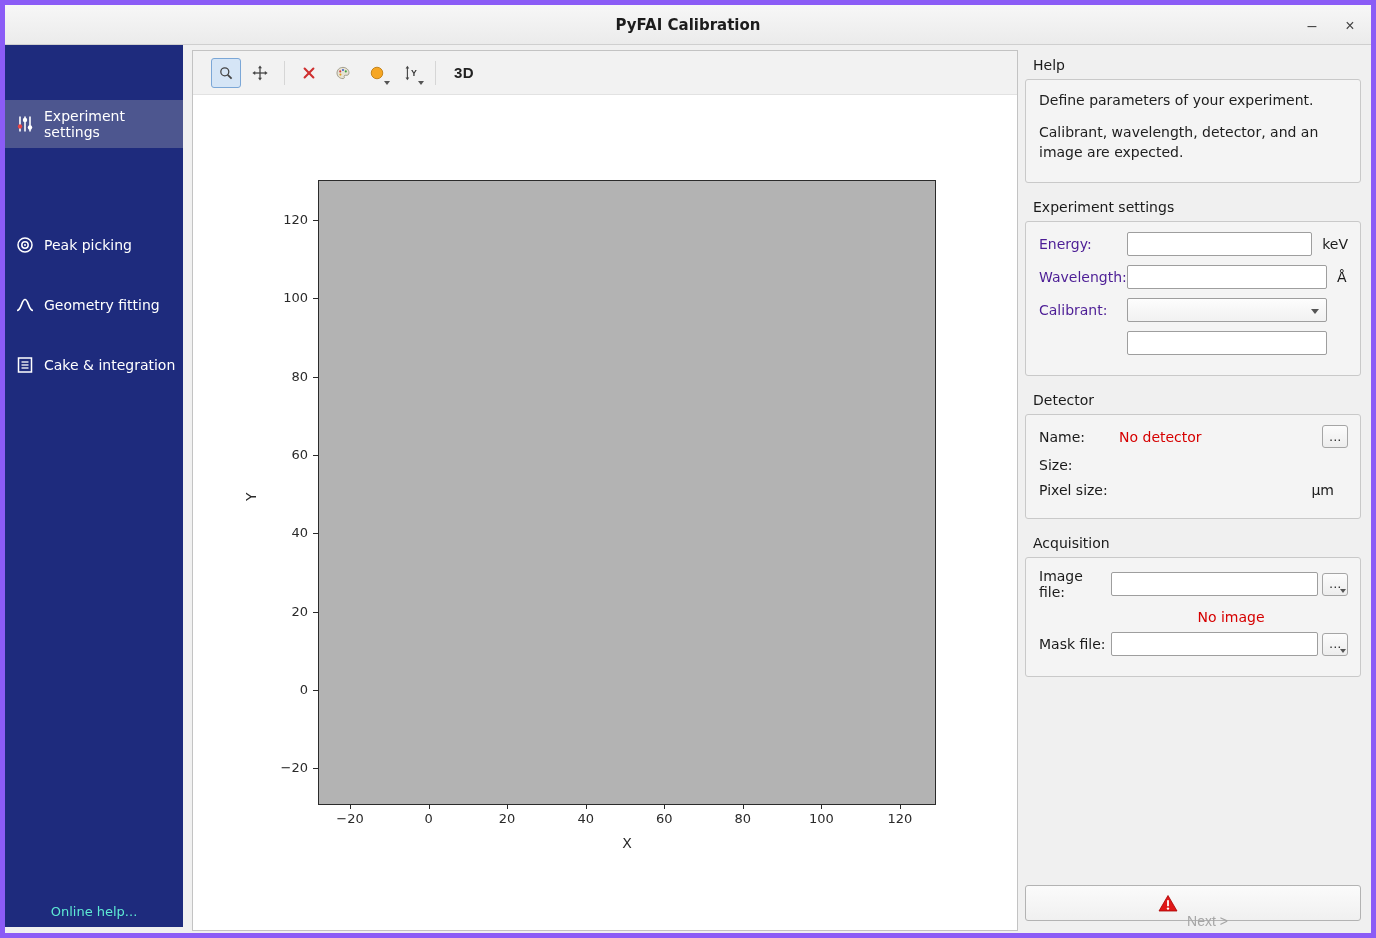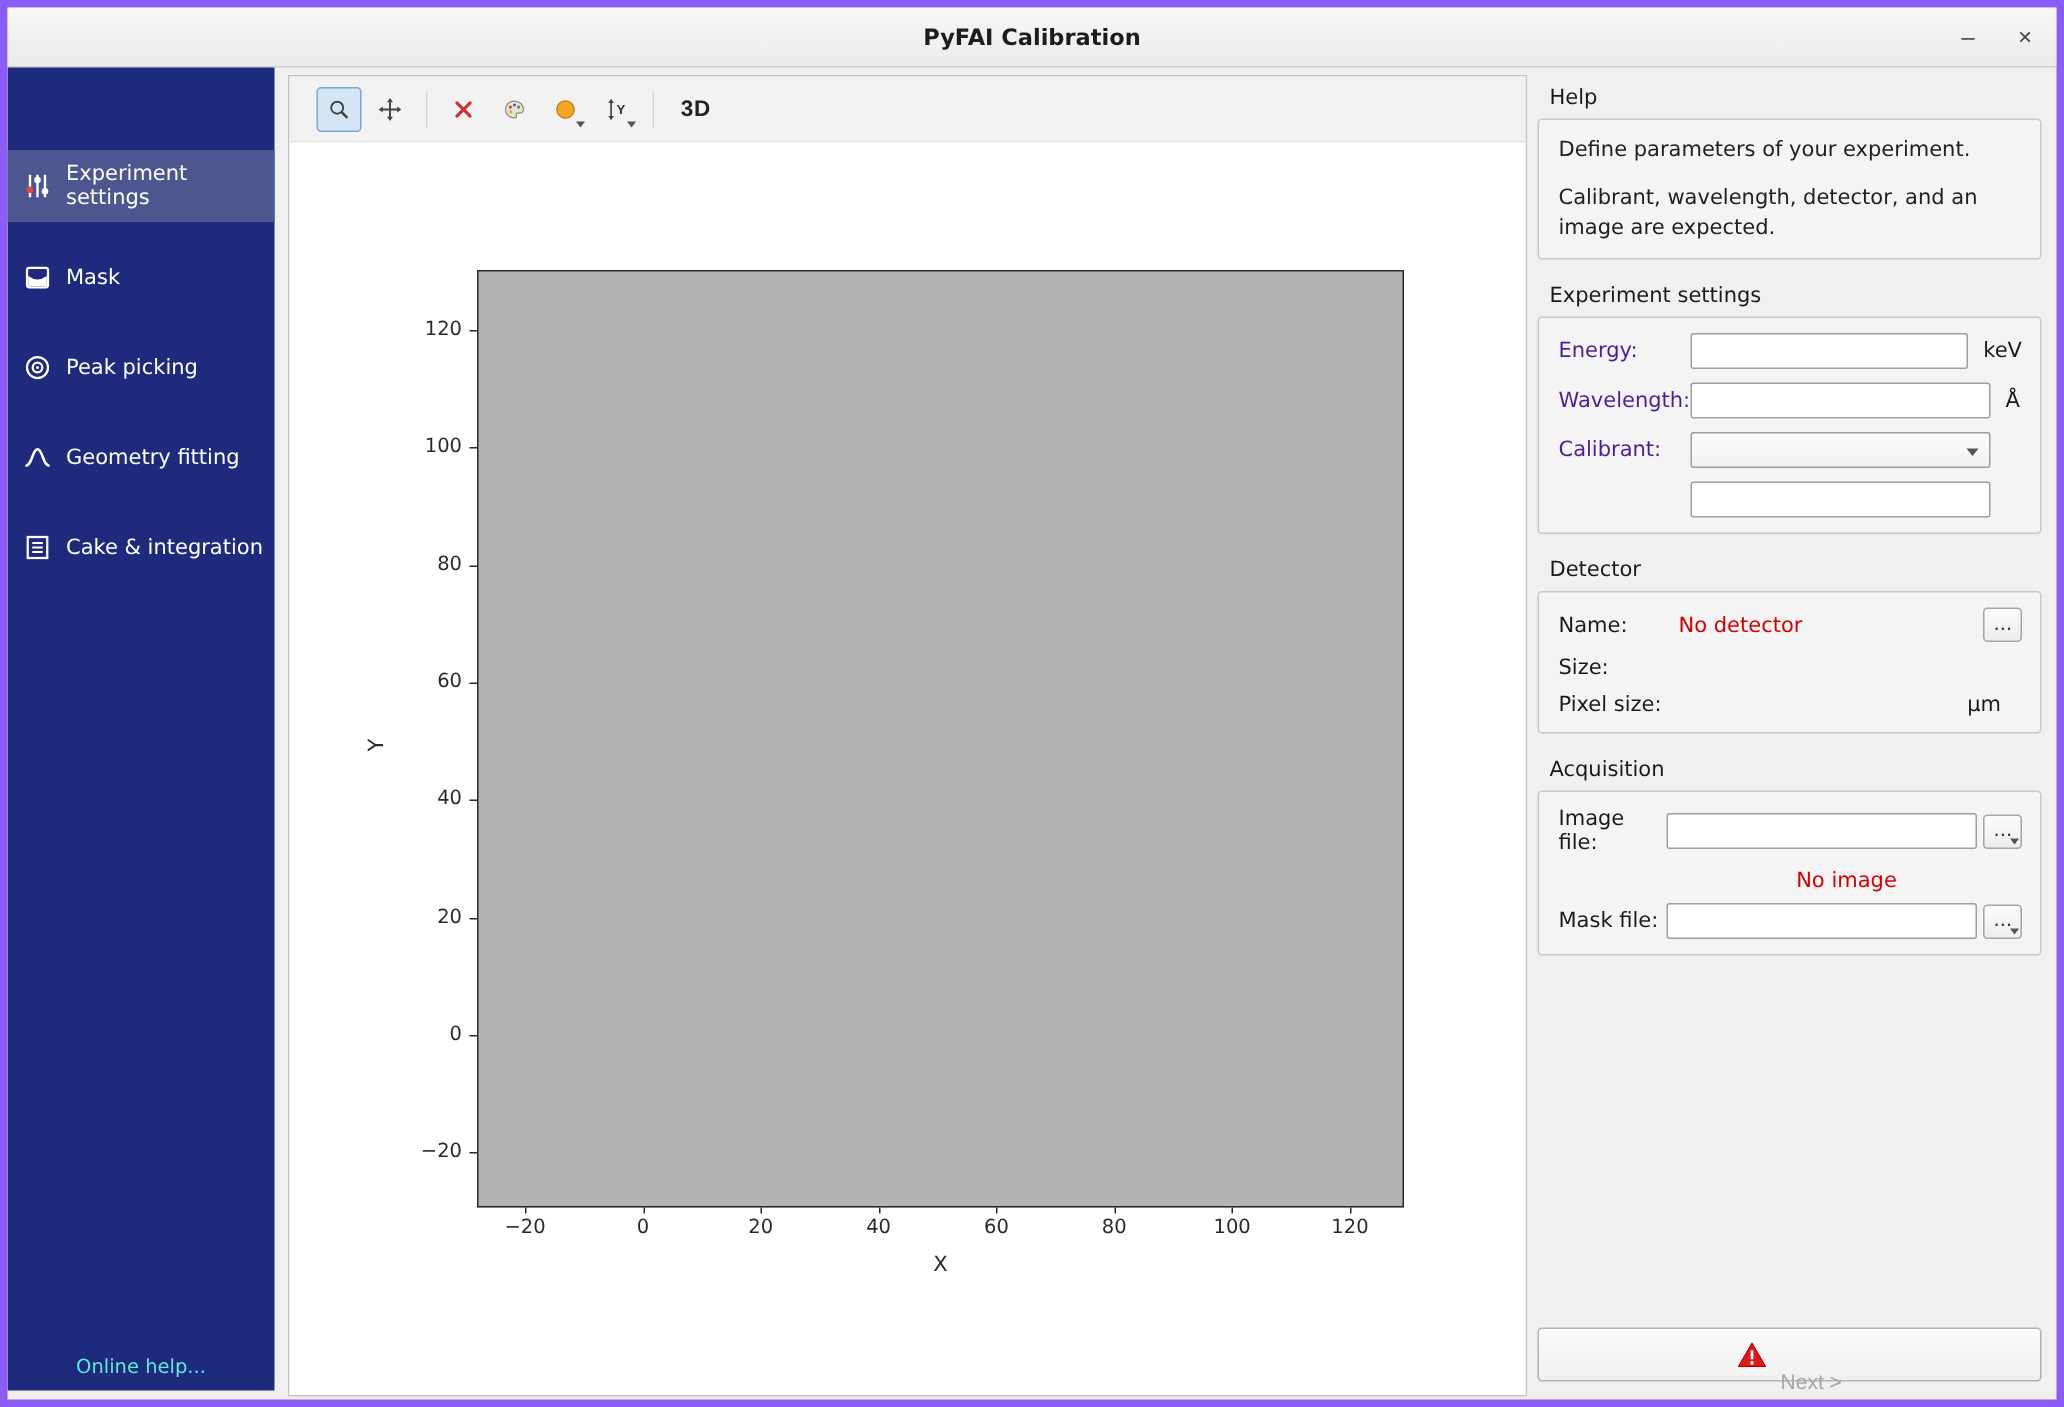"Define parameters of your experiment." .gbox { padding: 10px 12px 10px 13px -> 10px 12px 20px 13px }
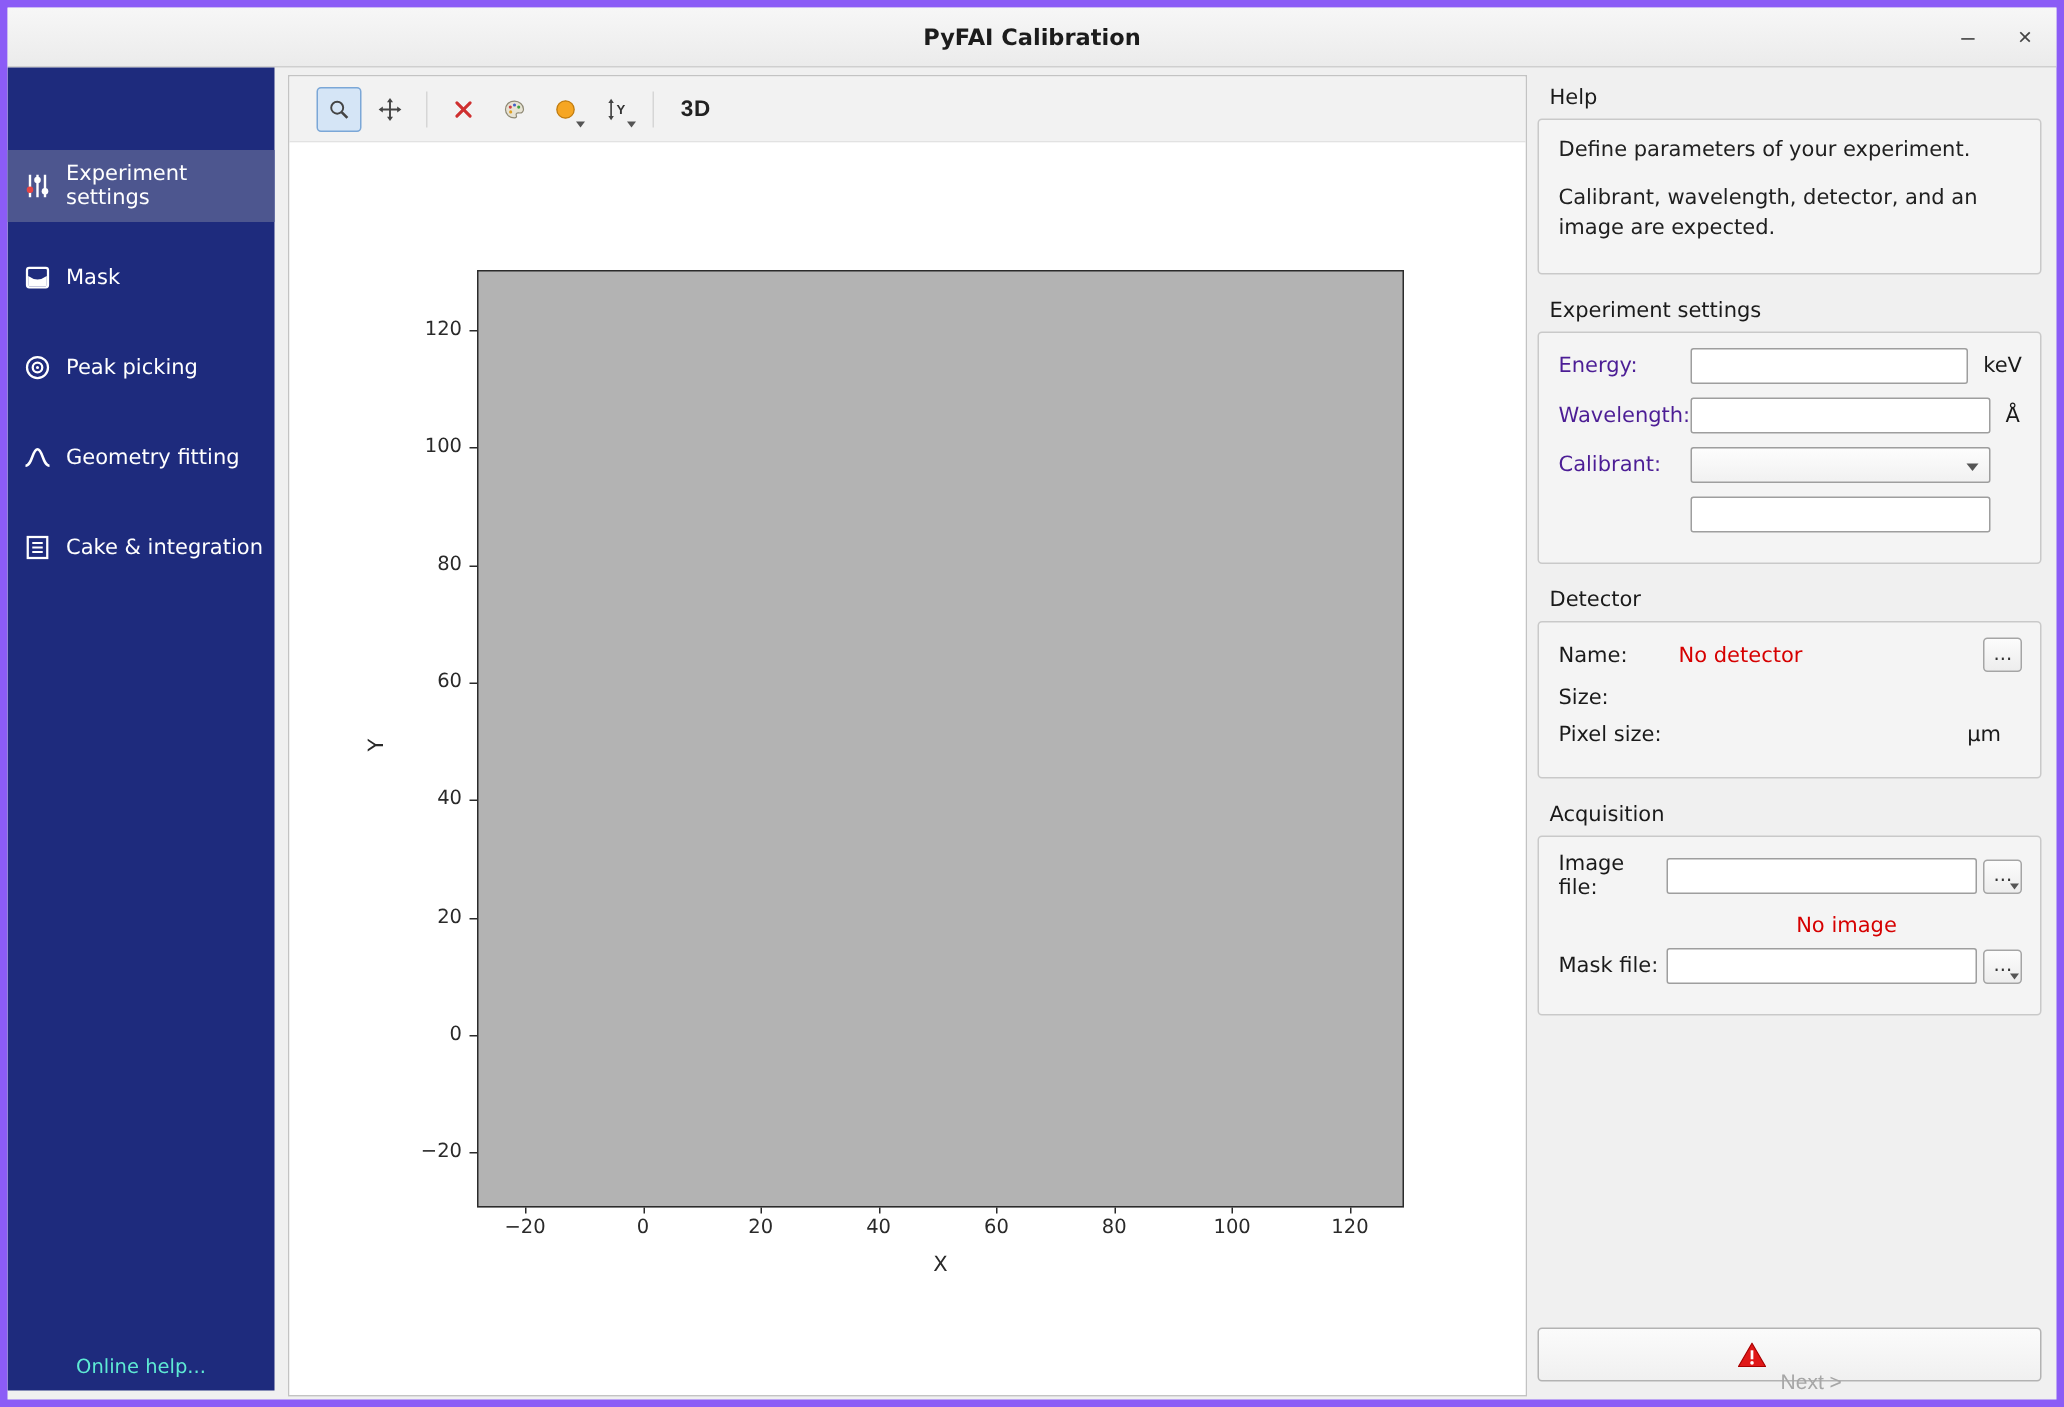"Mask" div.side-item { html: <div> <span> <svg> <rect></rect> <path></path> </svg> </span> <span>Mask</span> </div> -> none }
